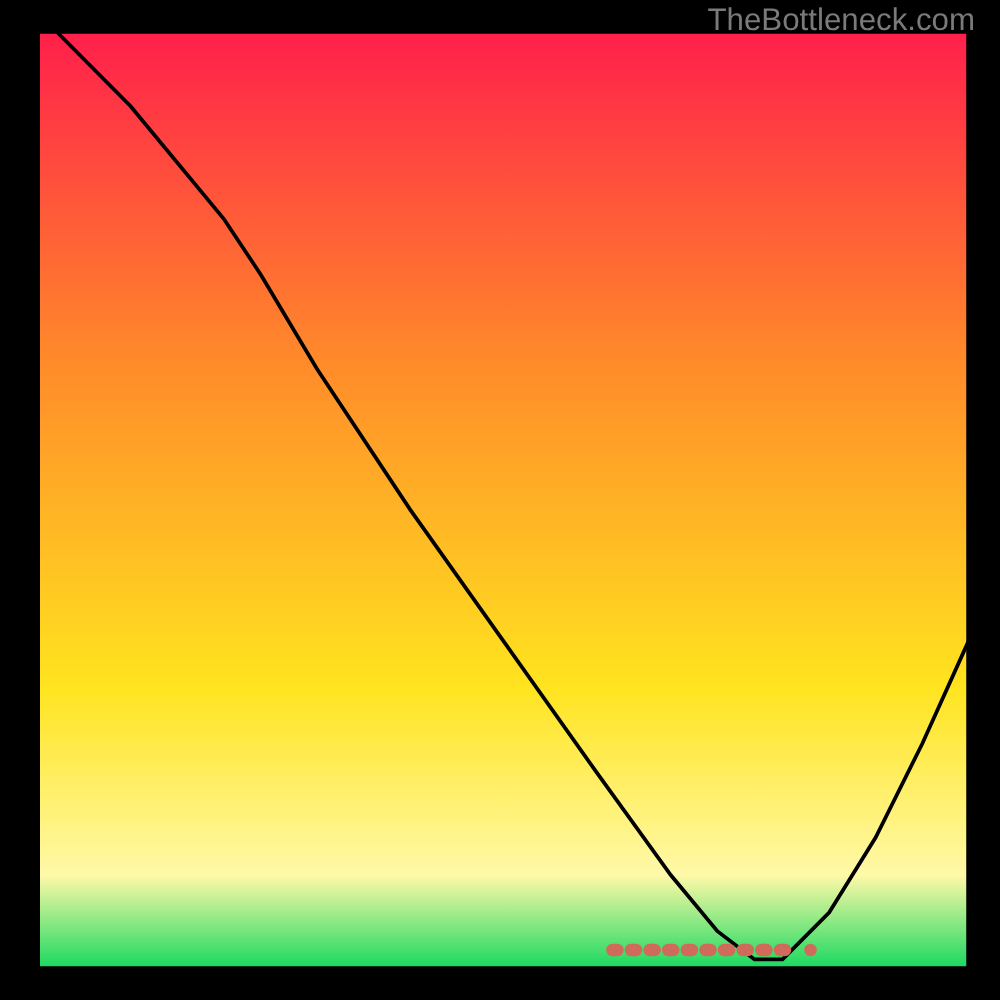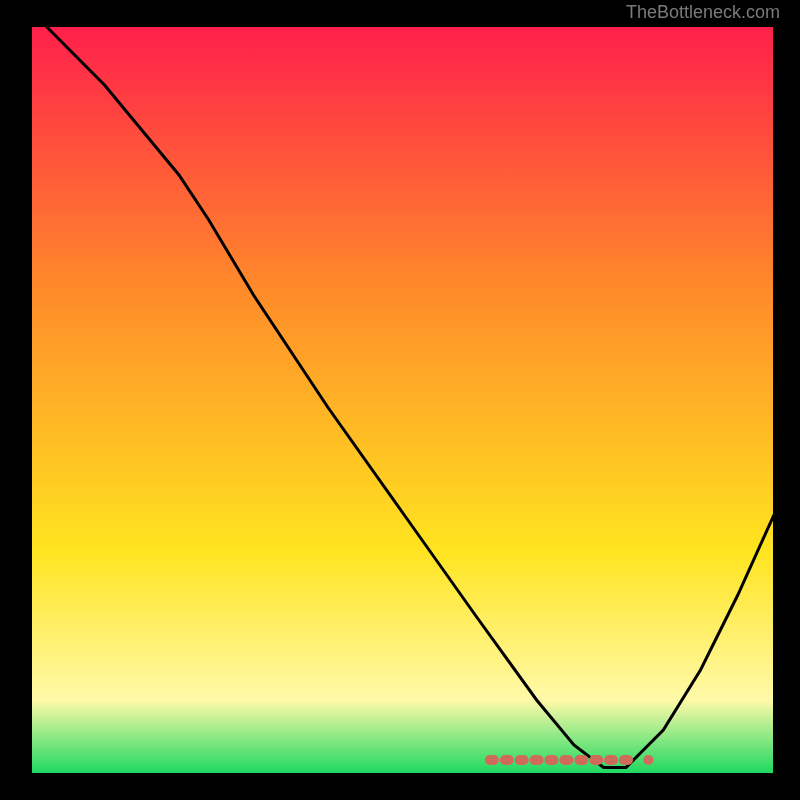"TheBottleneck.com" .watermark { font-size: 18px -> 25px }
